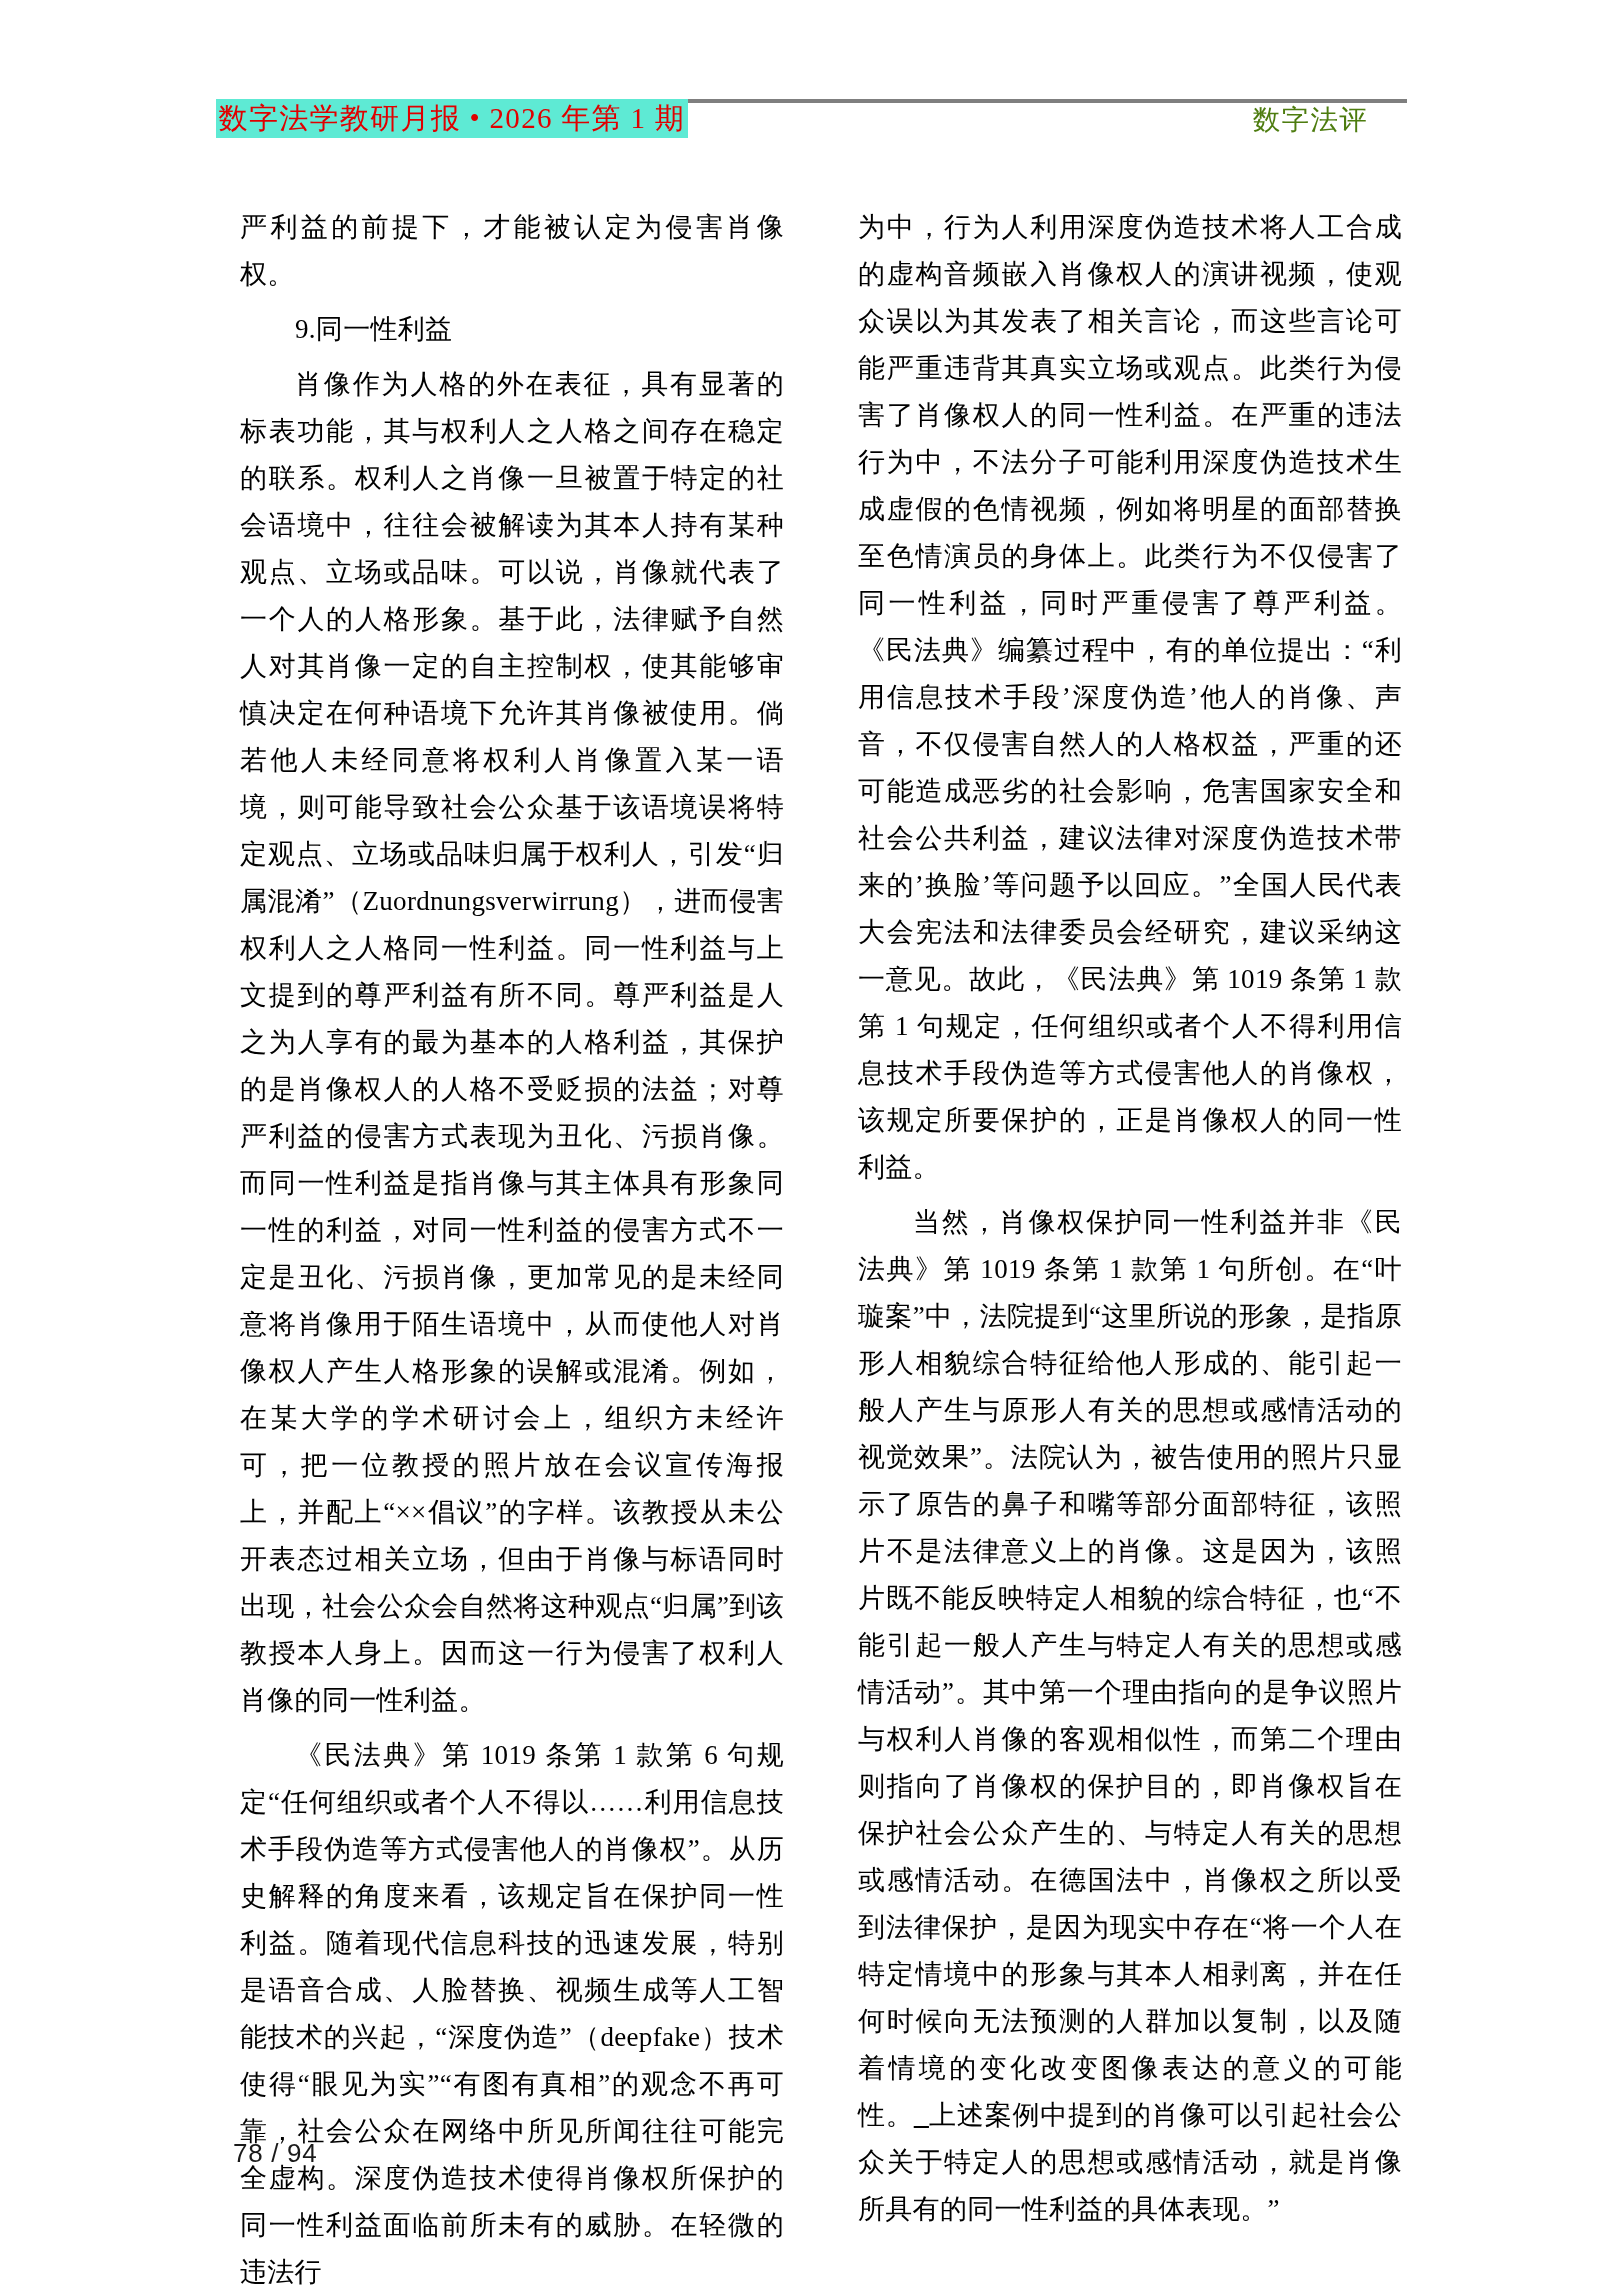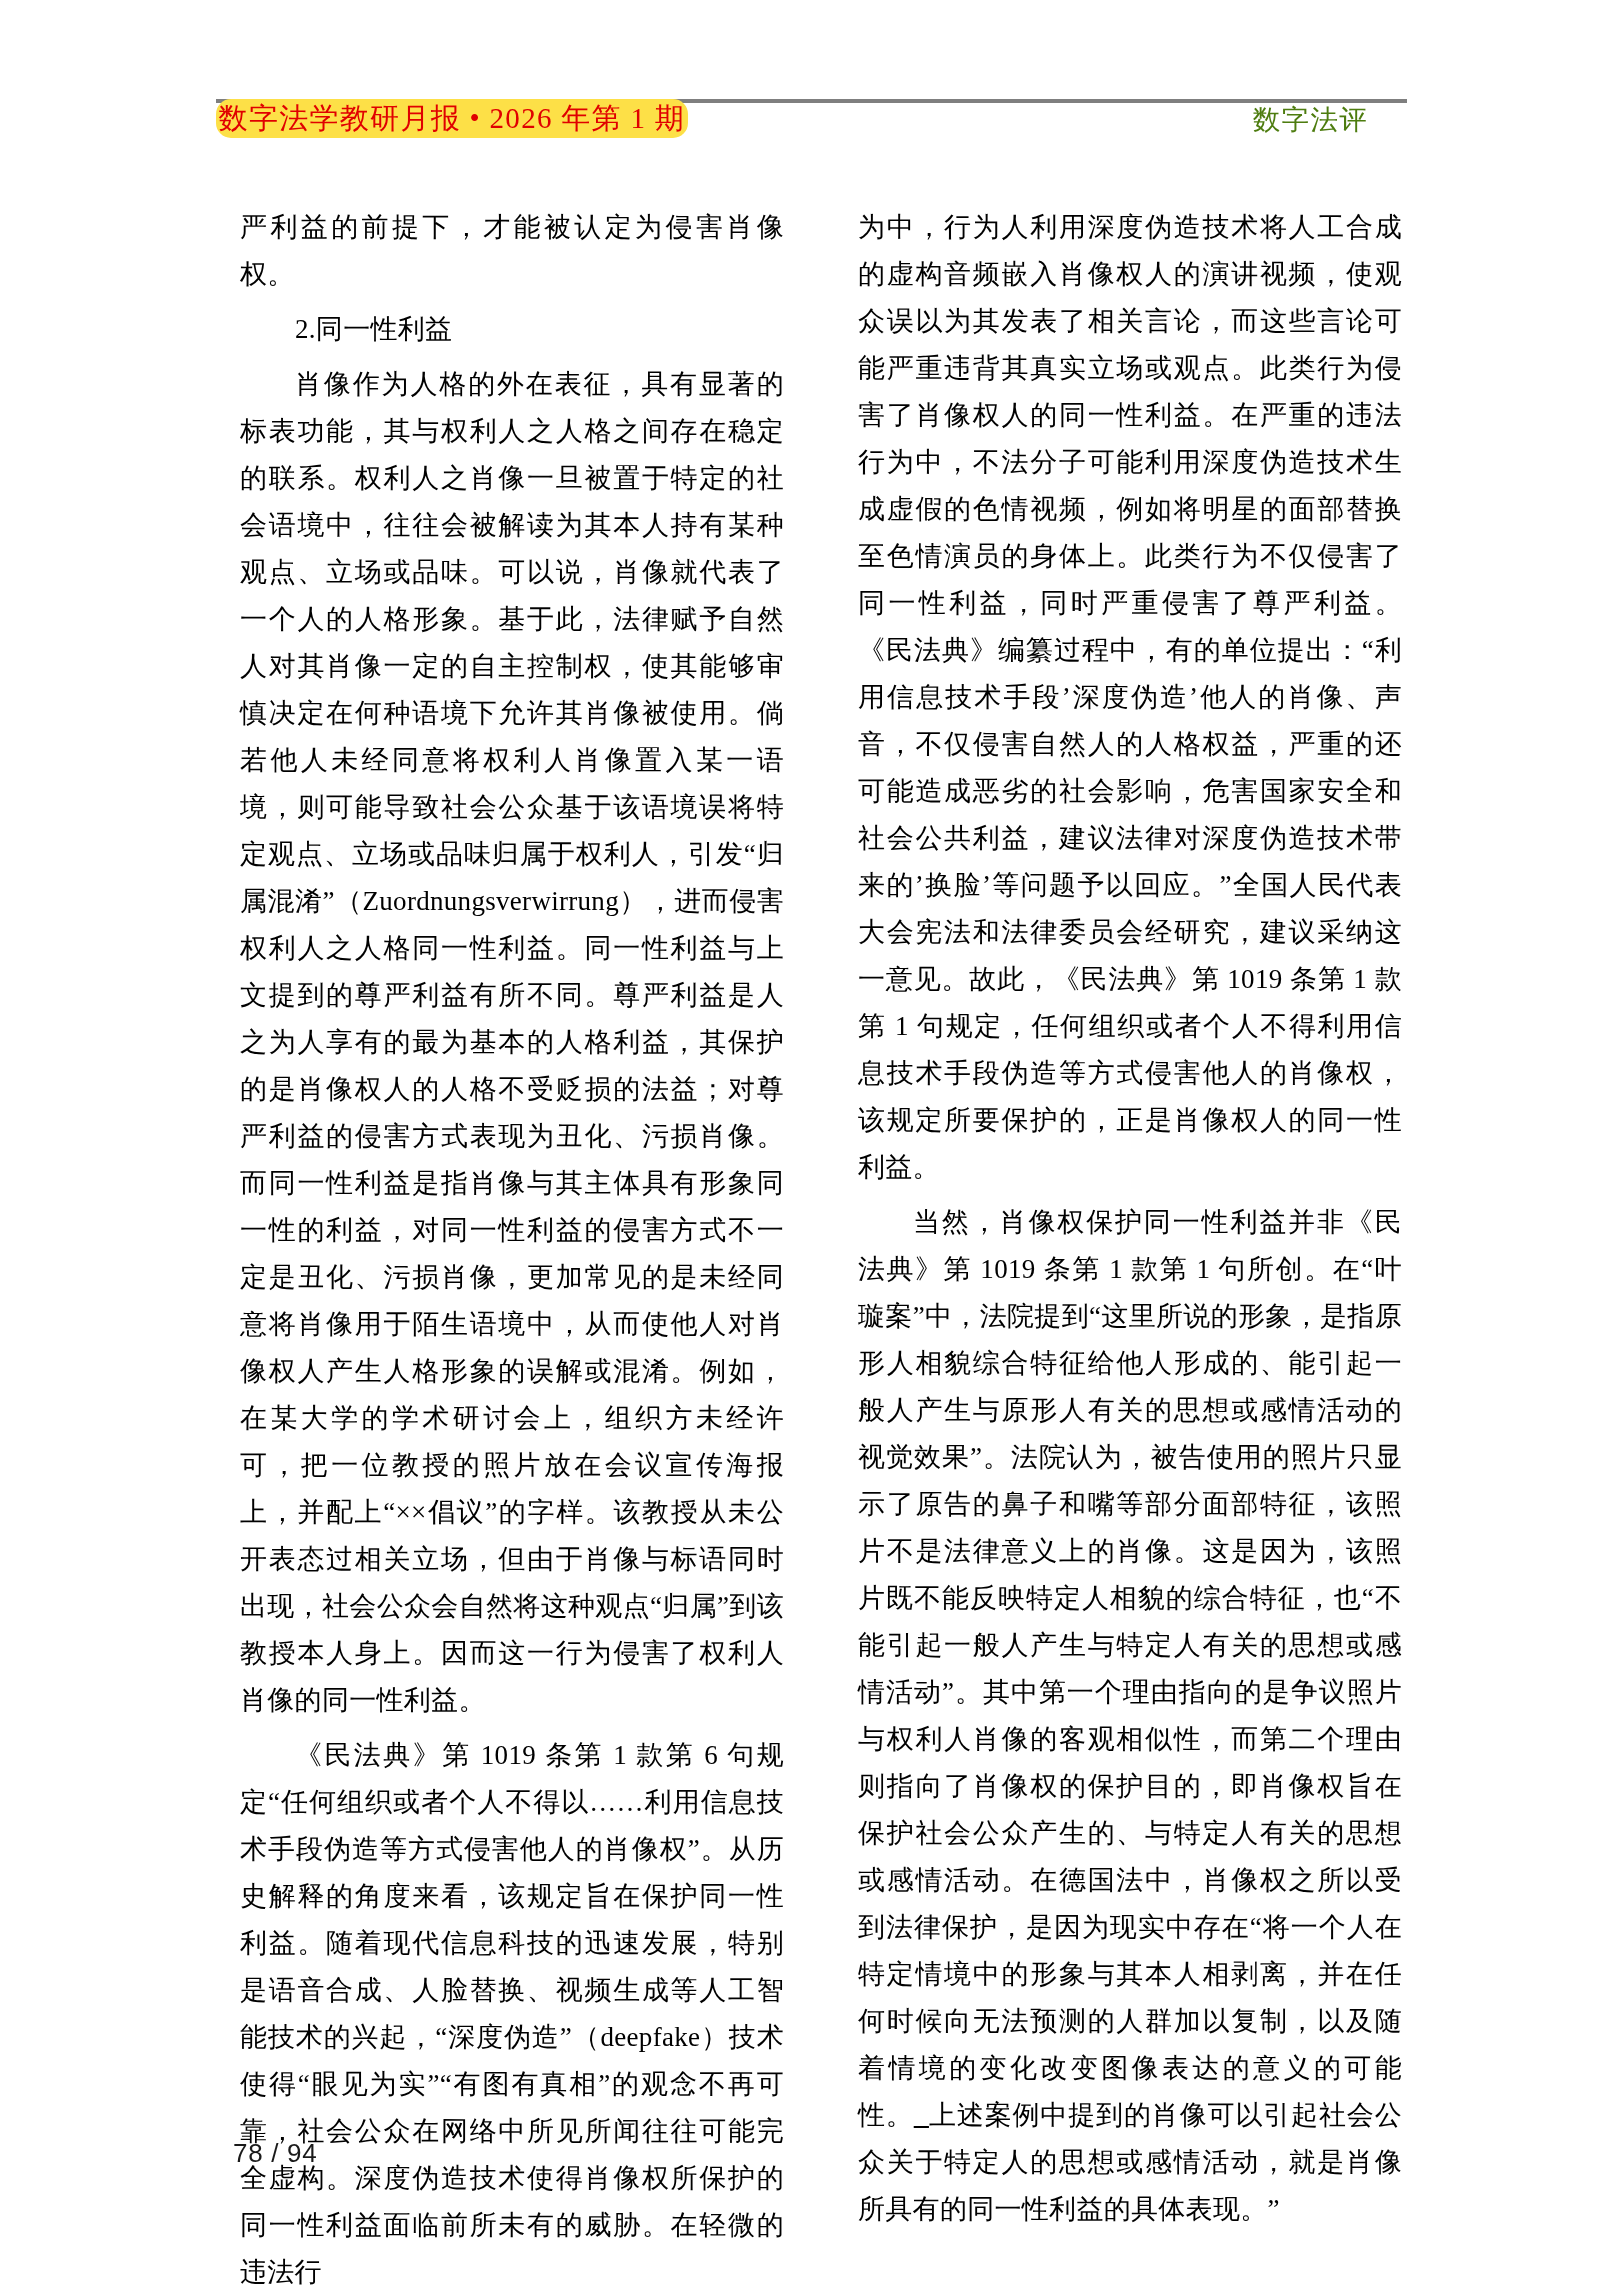"数字法学教研月报 • 2026 年第 1" .header-left { background: #fde047 -> #5eead4; border-radius: 15px -> none }
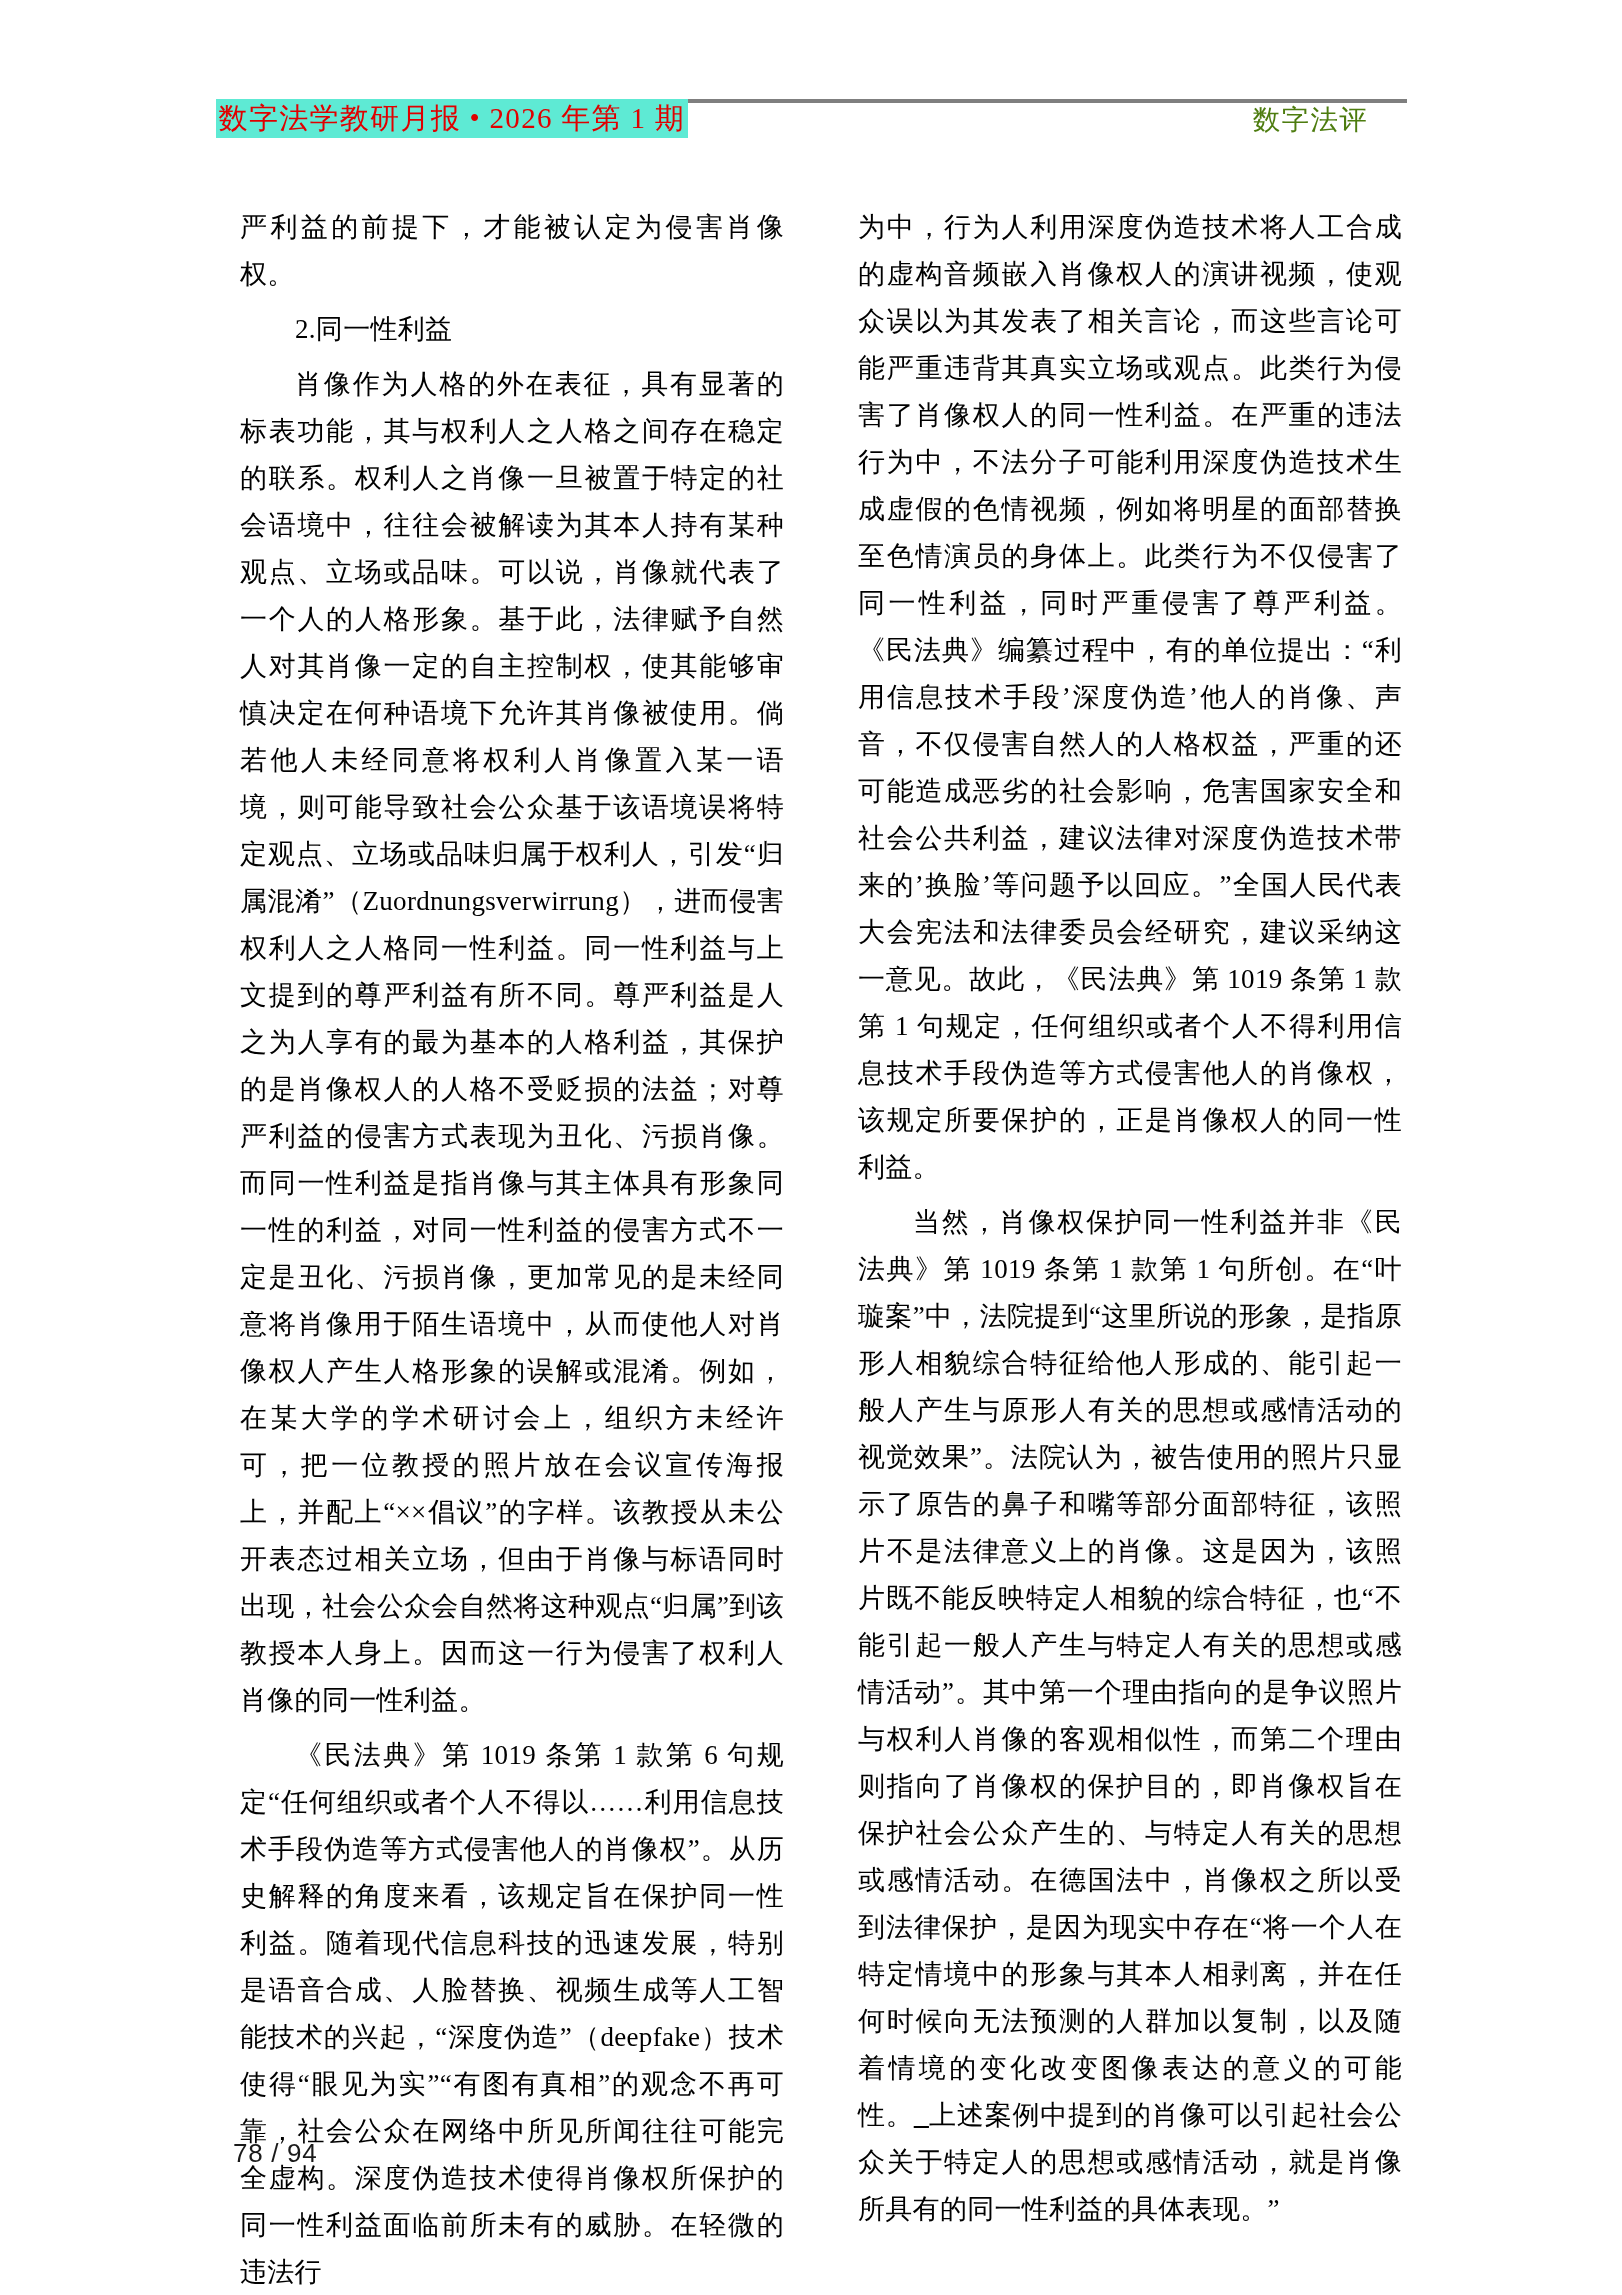"2.同一性利益" p.para { text: 2 -> 9 }
